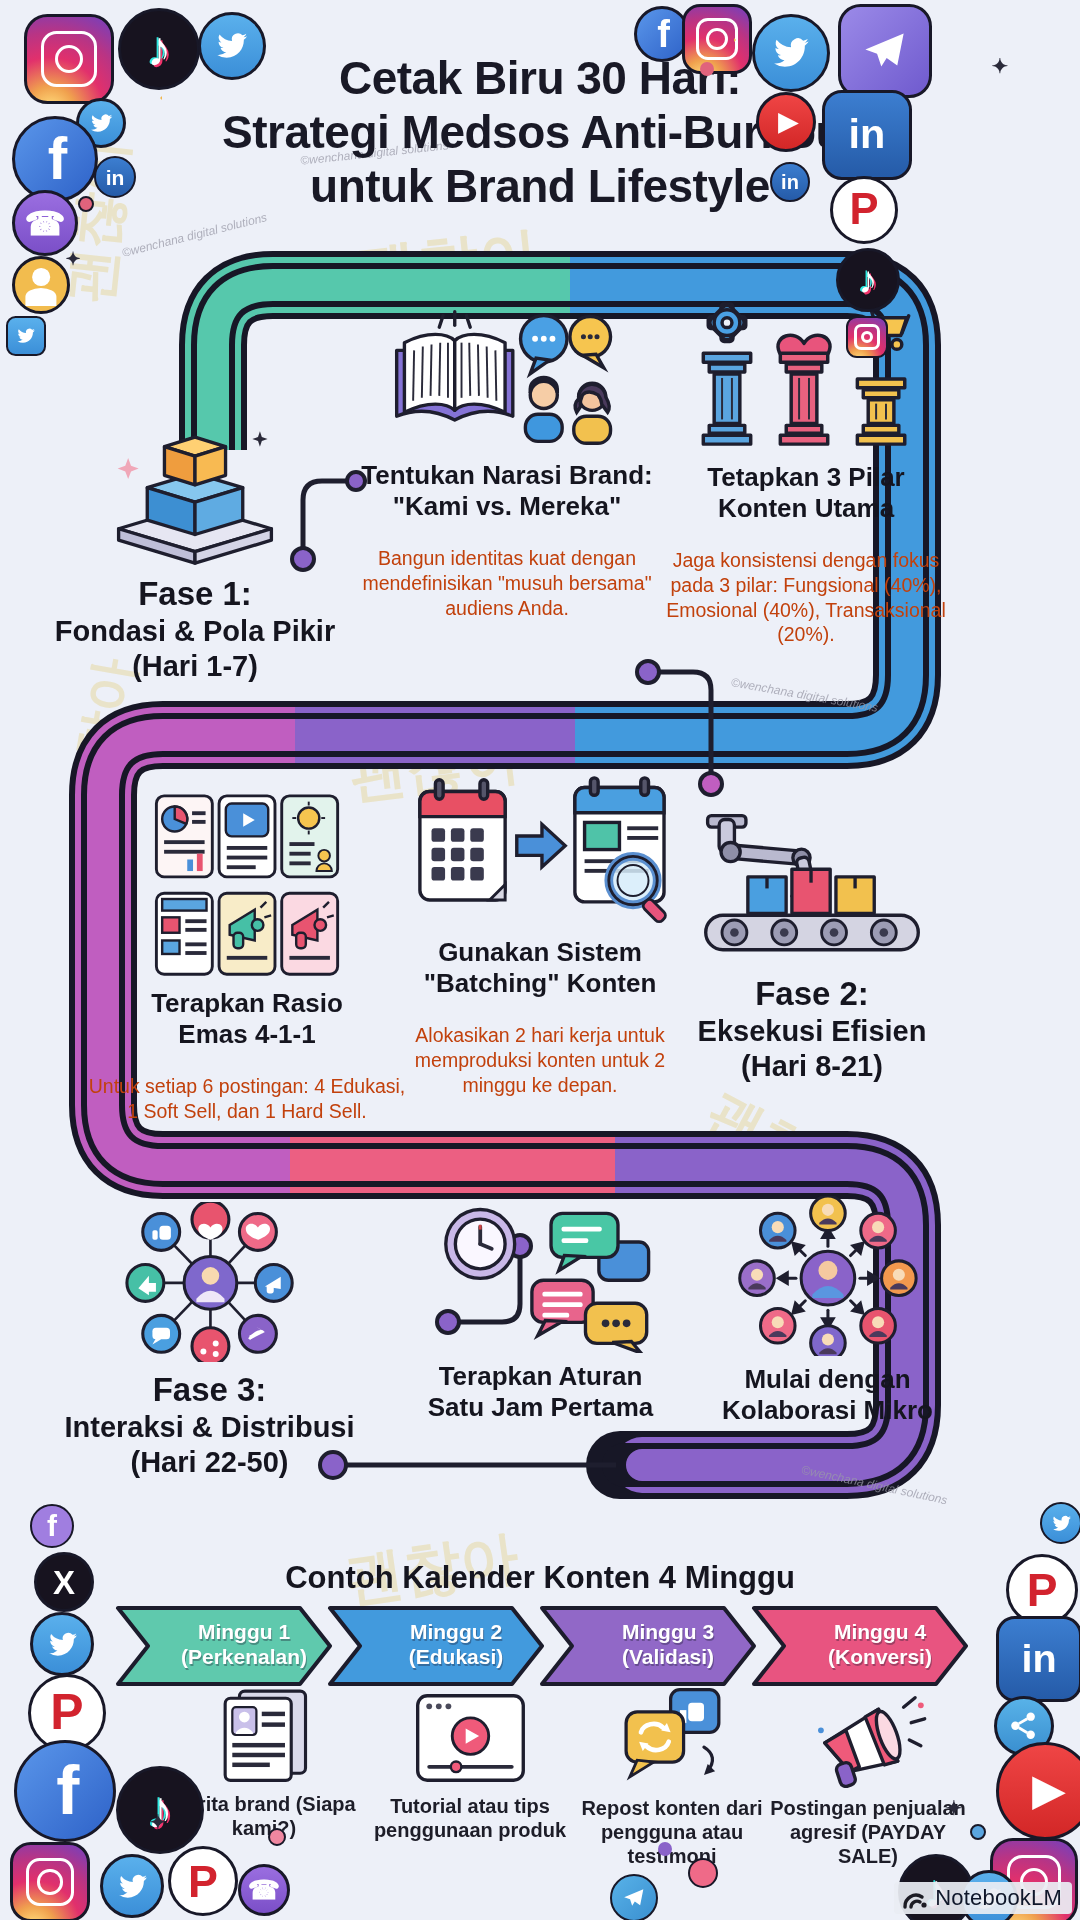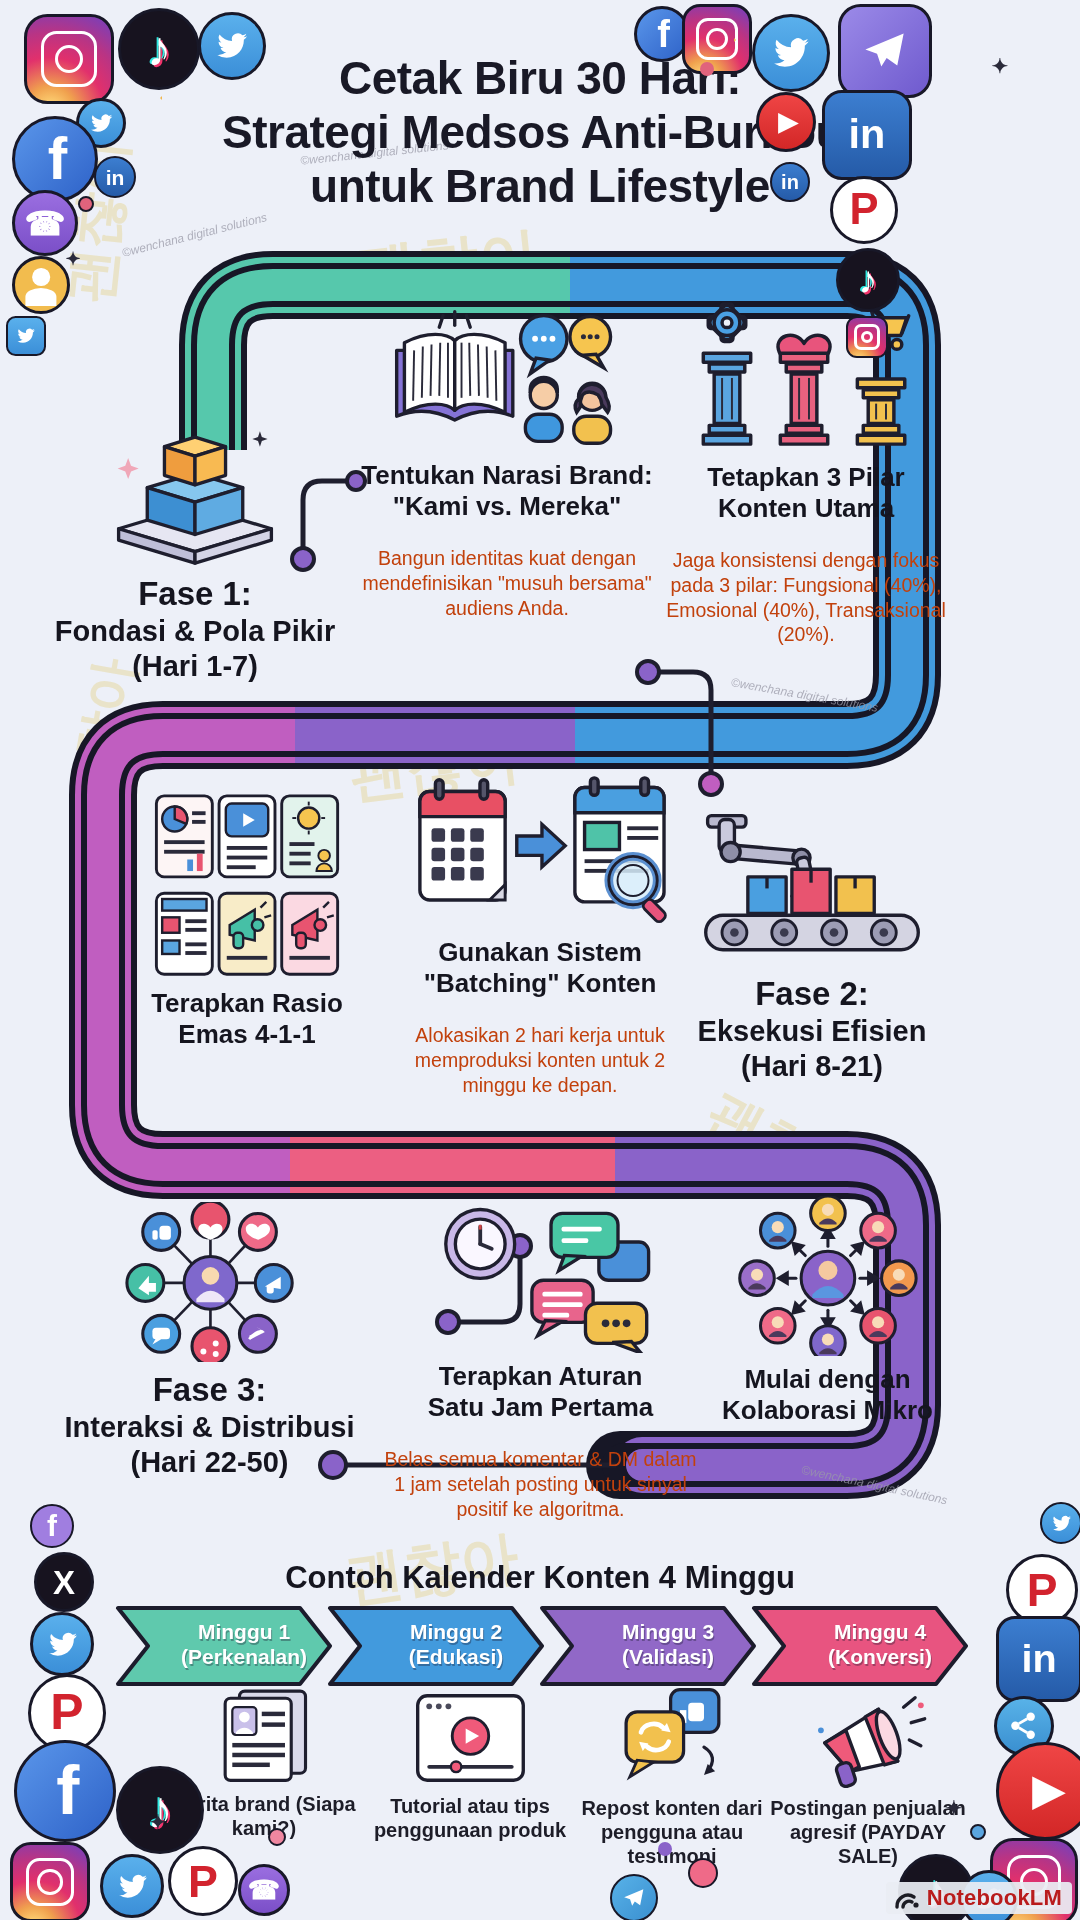"Untuk setiap 6 postingan: 4" div.step-body { html: none -> <div>Untuk setiap 6 postingan: 4 Edukasi, 1 Soft Sell, dan 1 Hard Sell.</div> }
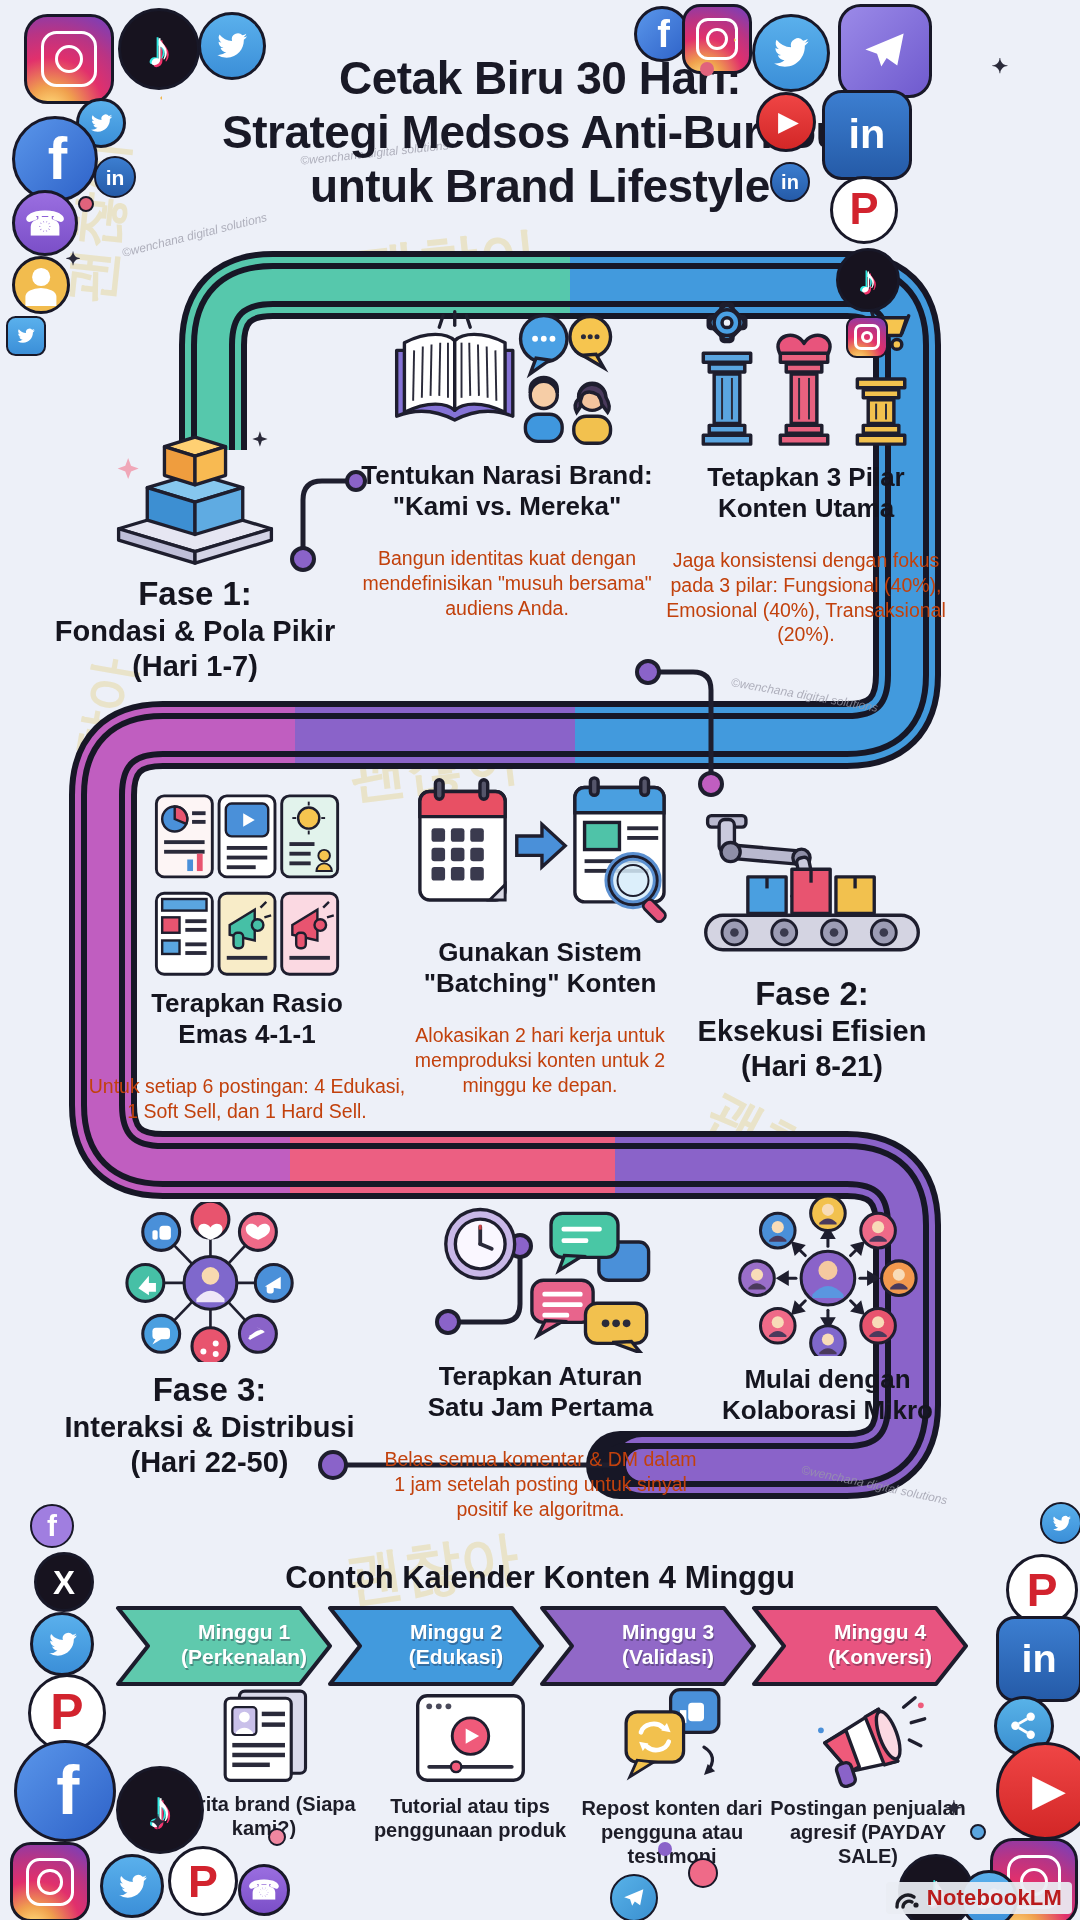"Belas semua komentar & DM" div.step-body { html: <div>Belas semua komentar &amp; DM dalam 1 jam setelah posting untuk sinyal positif ke algoritma.</div> -> none }
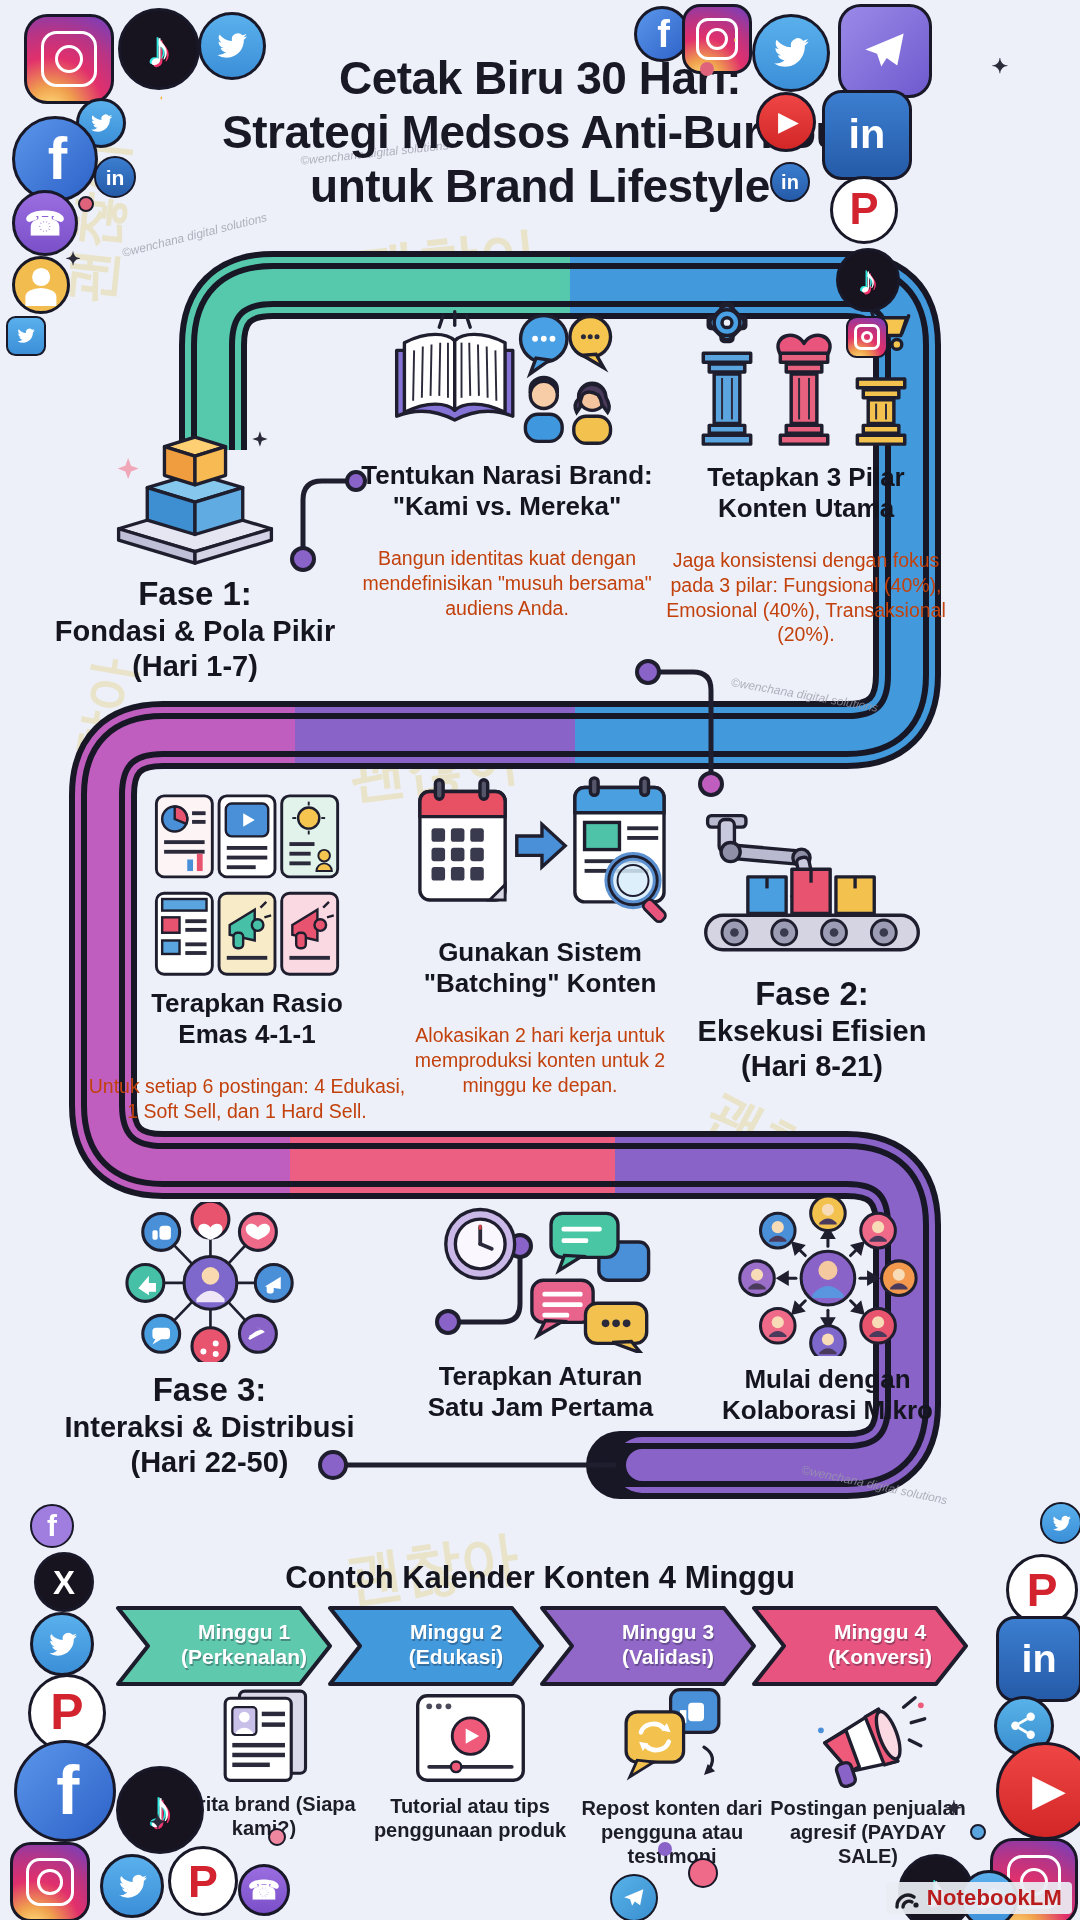"NotebookLM" .footer-badge span { color: #b91c1c -> #0f172a; font-weight: 700 -> 400 }
